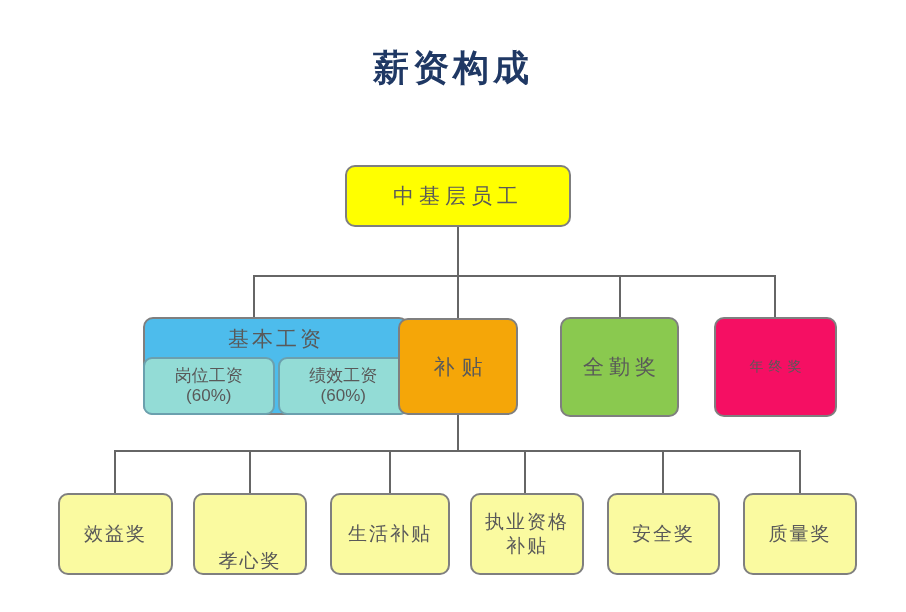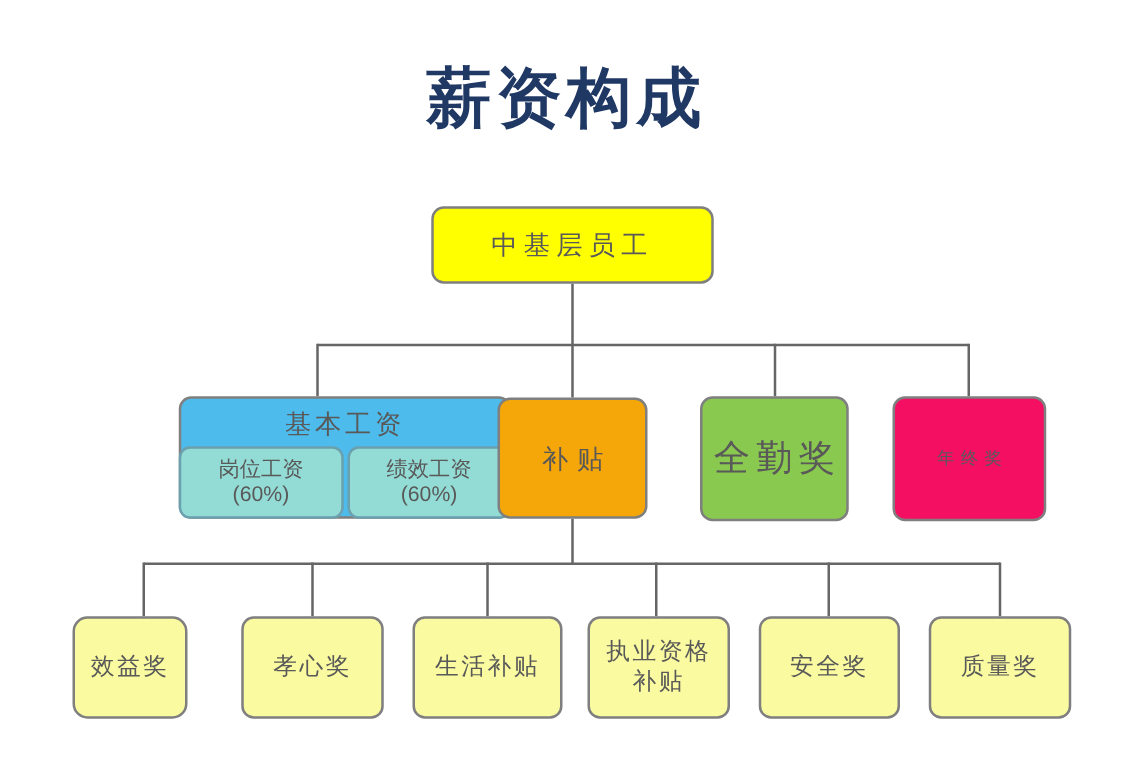"薪资构成" .title { font-size: 52px -> 36px }
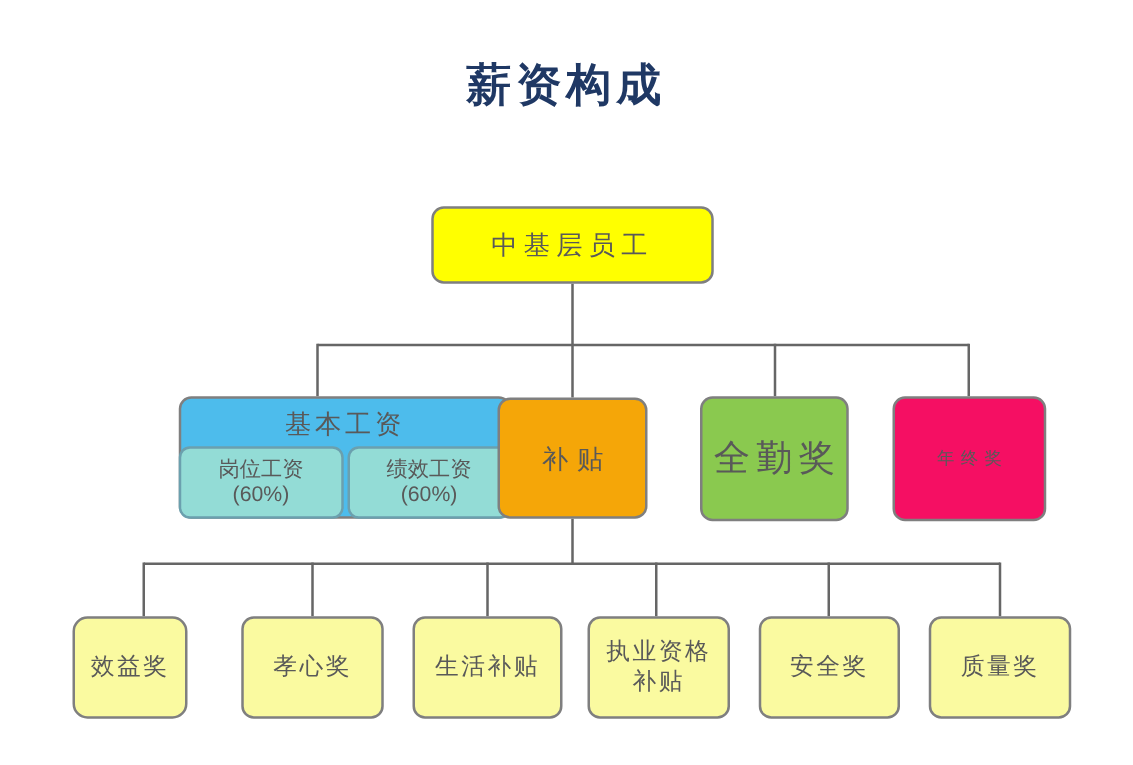"全勤奖" .node-attendance { font-size: 29px -> 21px }
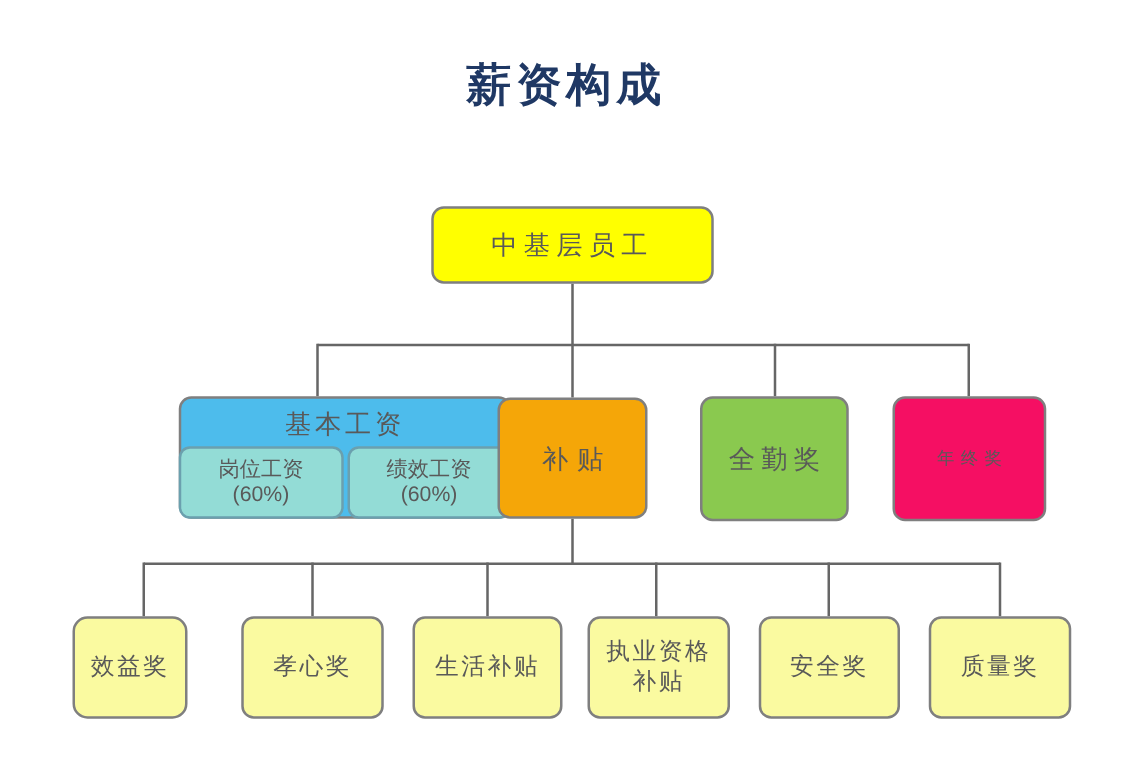"效益奖" .leaf1 { border-radius: 12px -> none; width: 92px -> 115px }
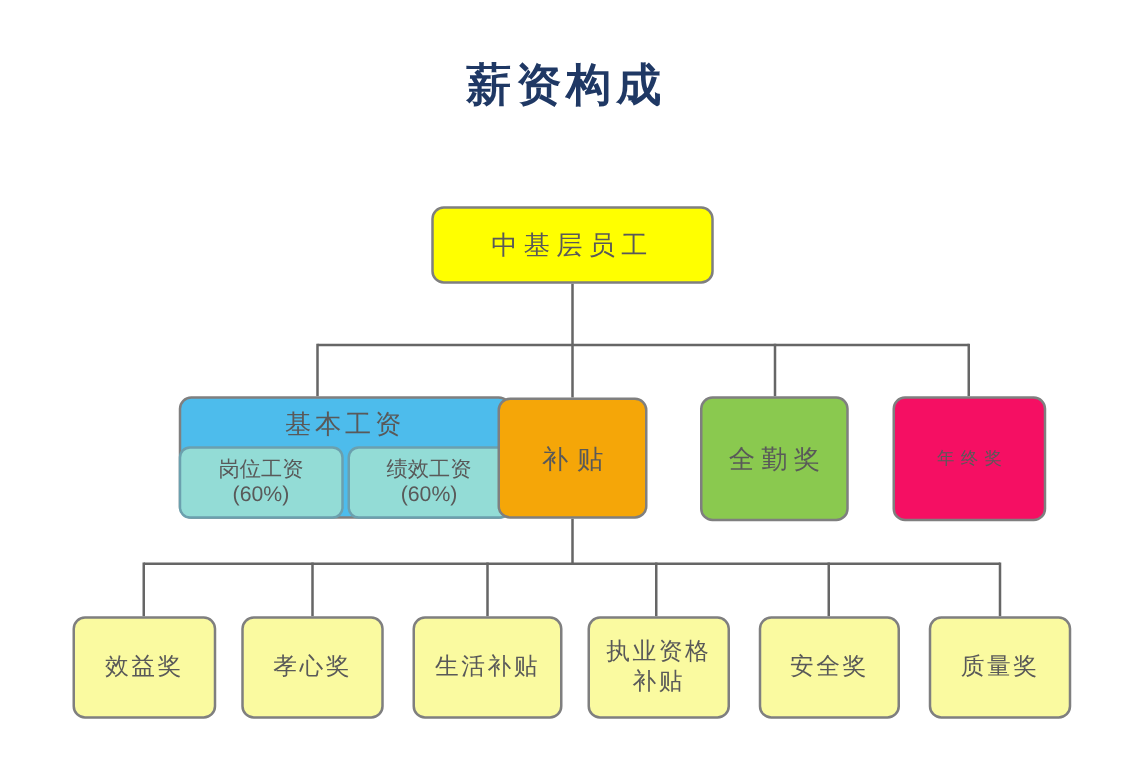"孝心奖" .leaf2 { align-items: none -> flex-end }
